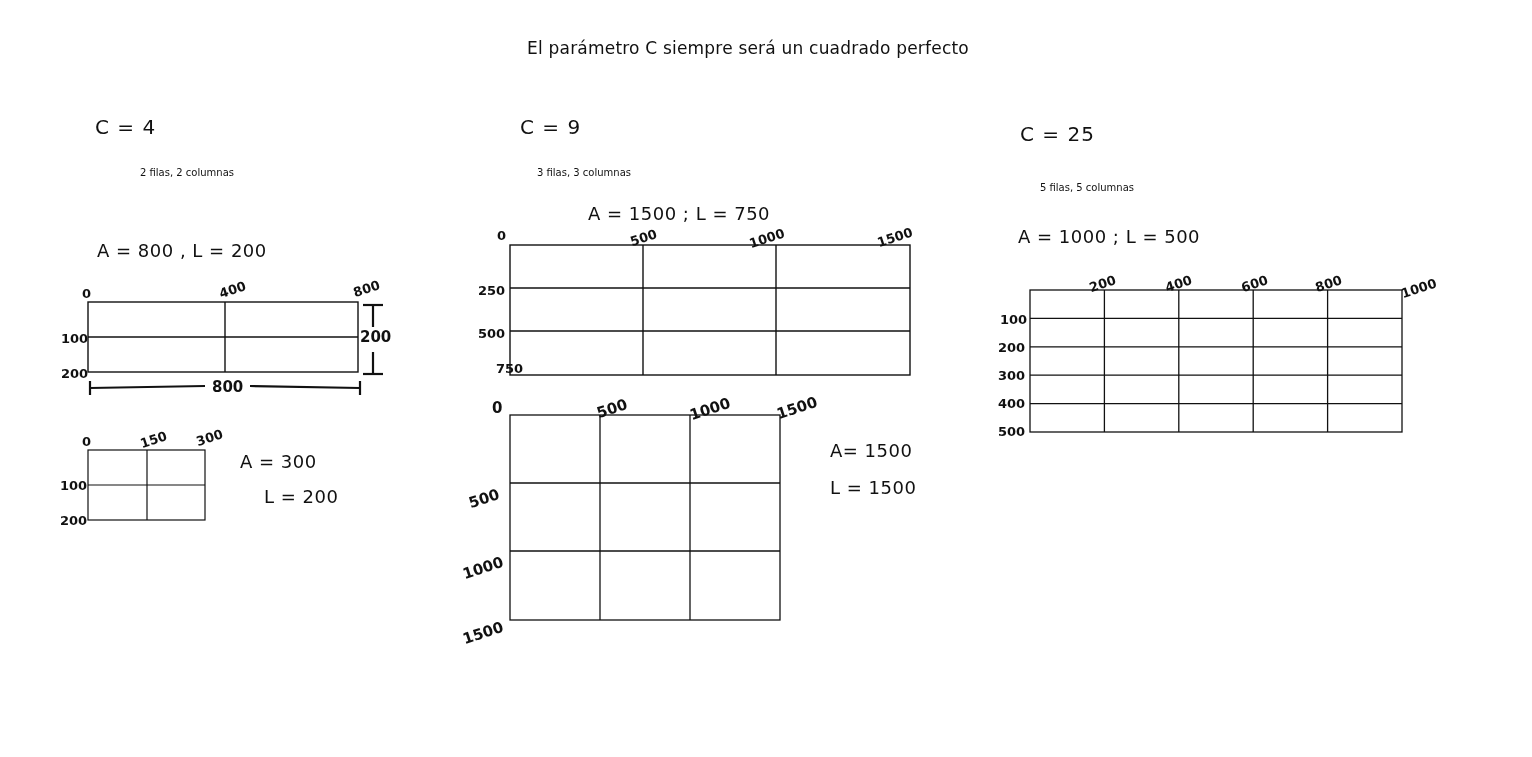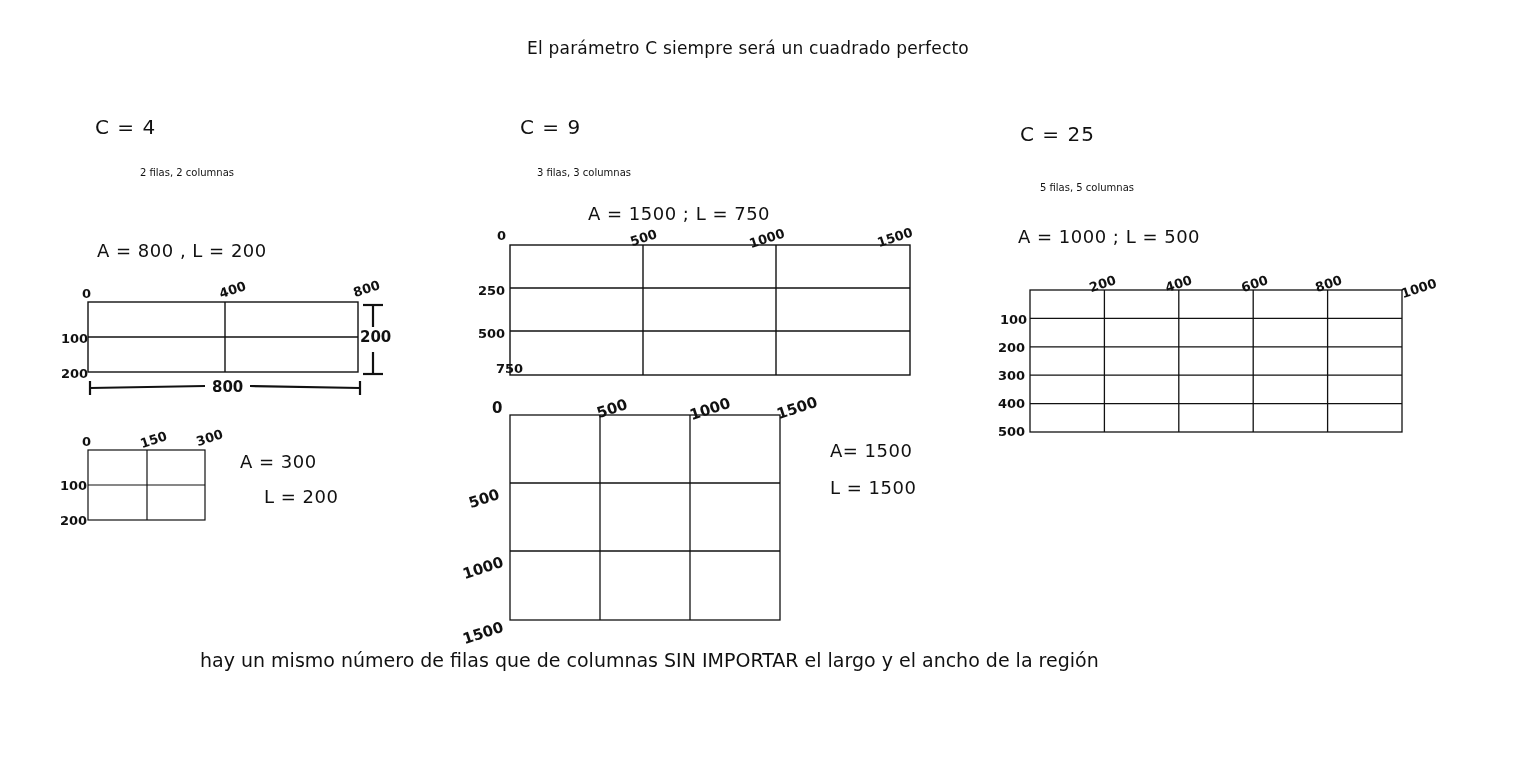"hay un mismo número de" div { html: <div>hay un mismo número de filas que de columnas SIN IMPORTAR el largo y el ancho de la región</div> -> none }
